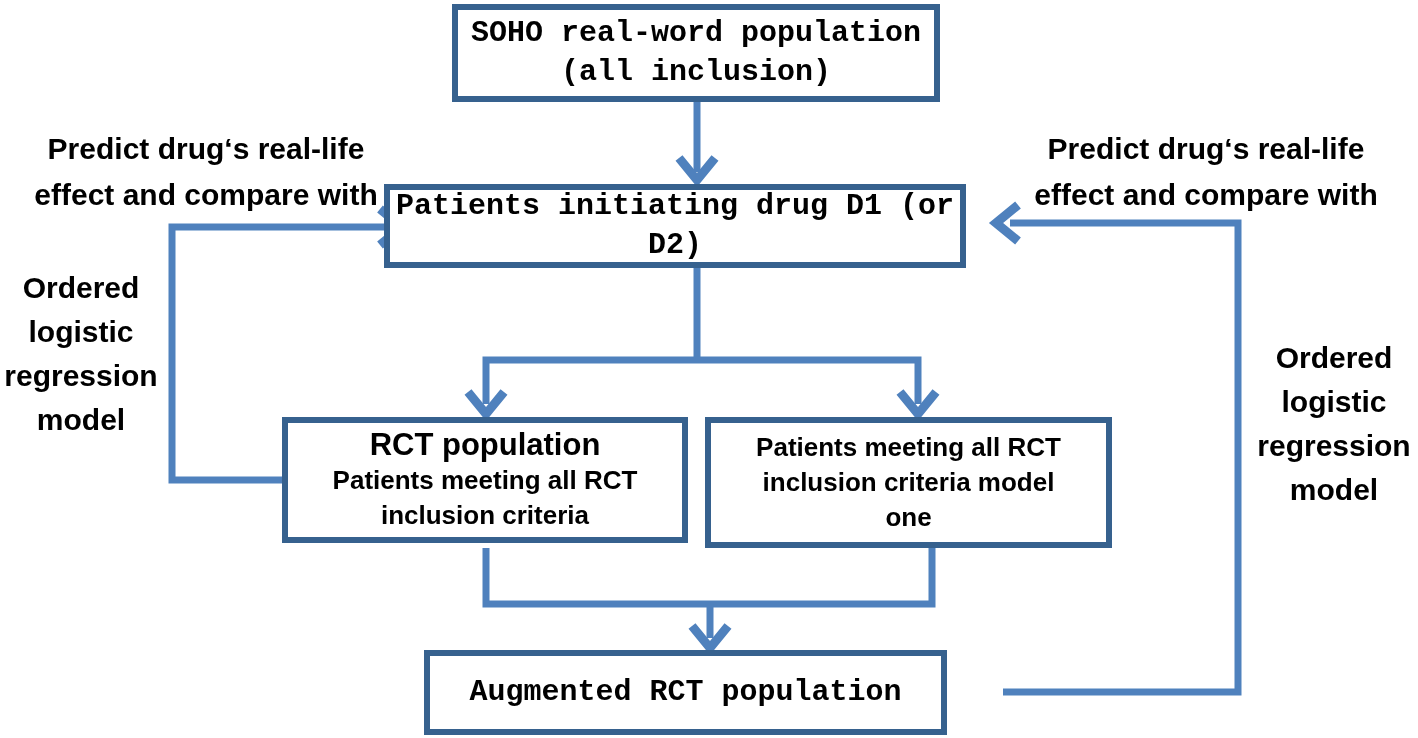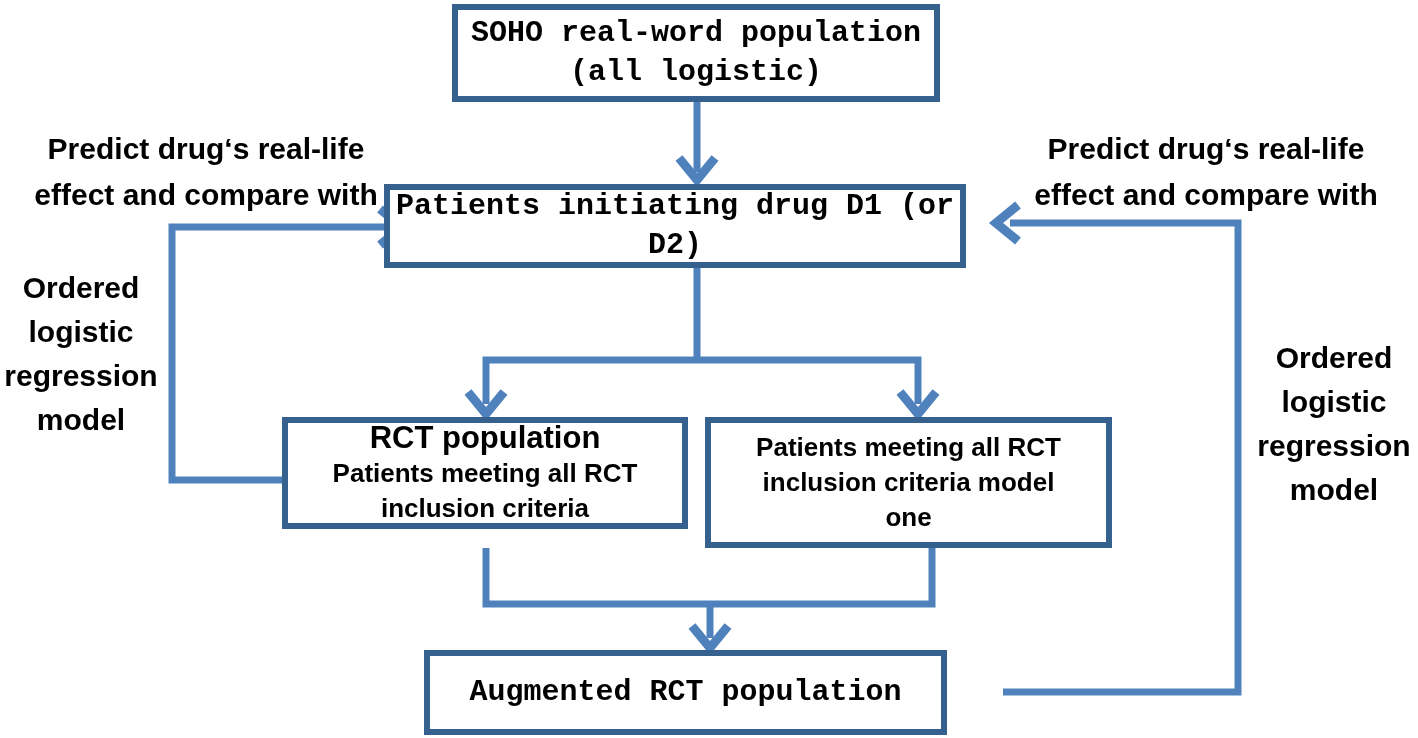"(all logistic)" div { text: logistic -> inclusion }
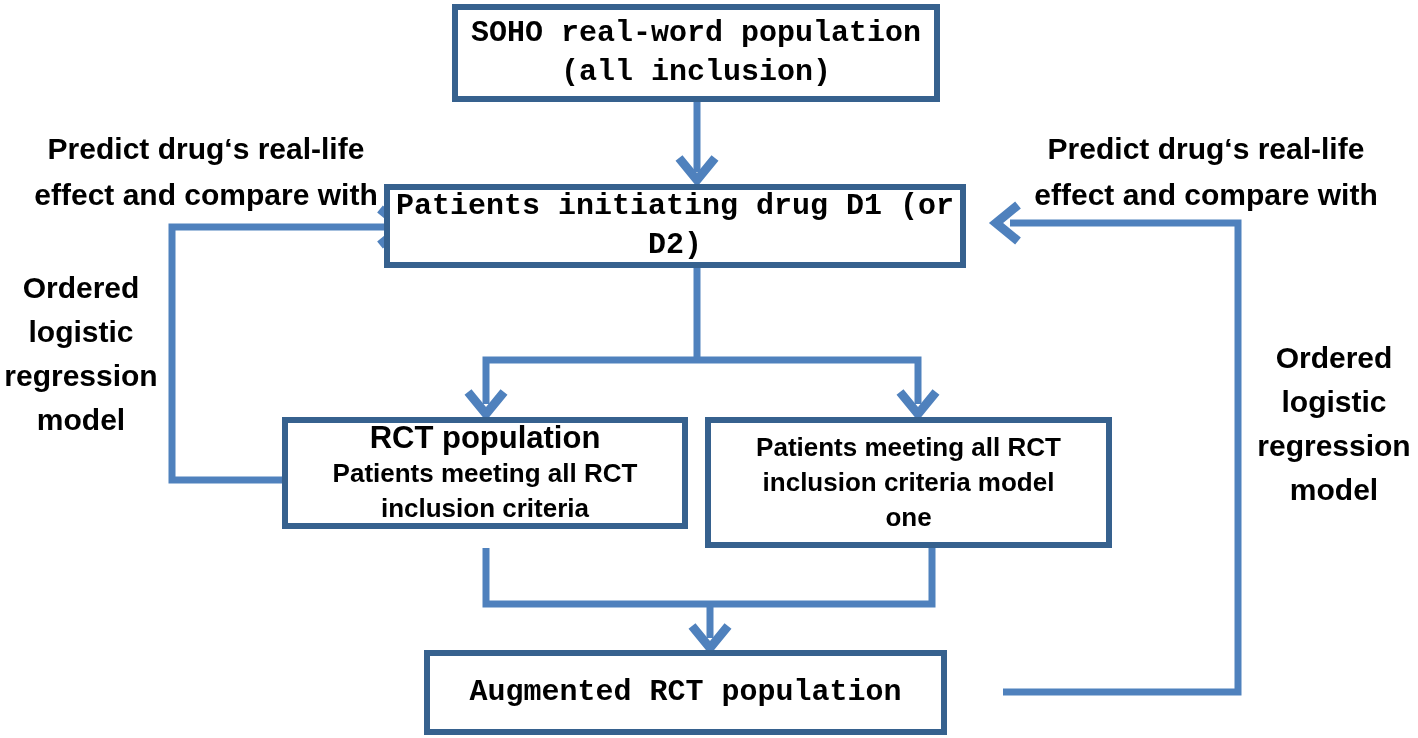"RCT population" div.node { height: 112px -> 126px }
